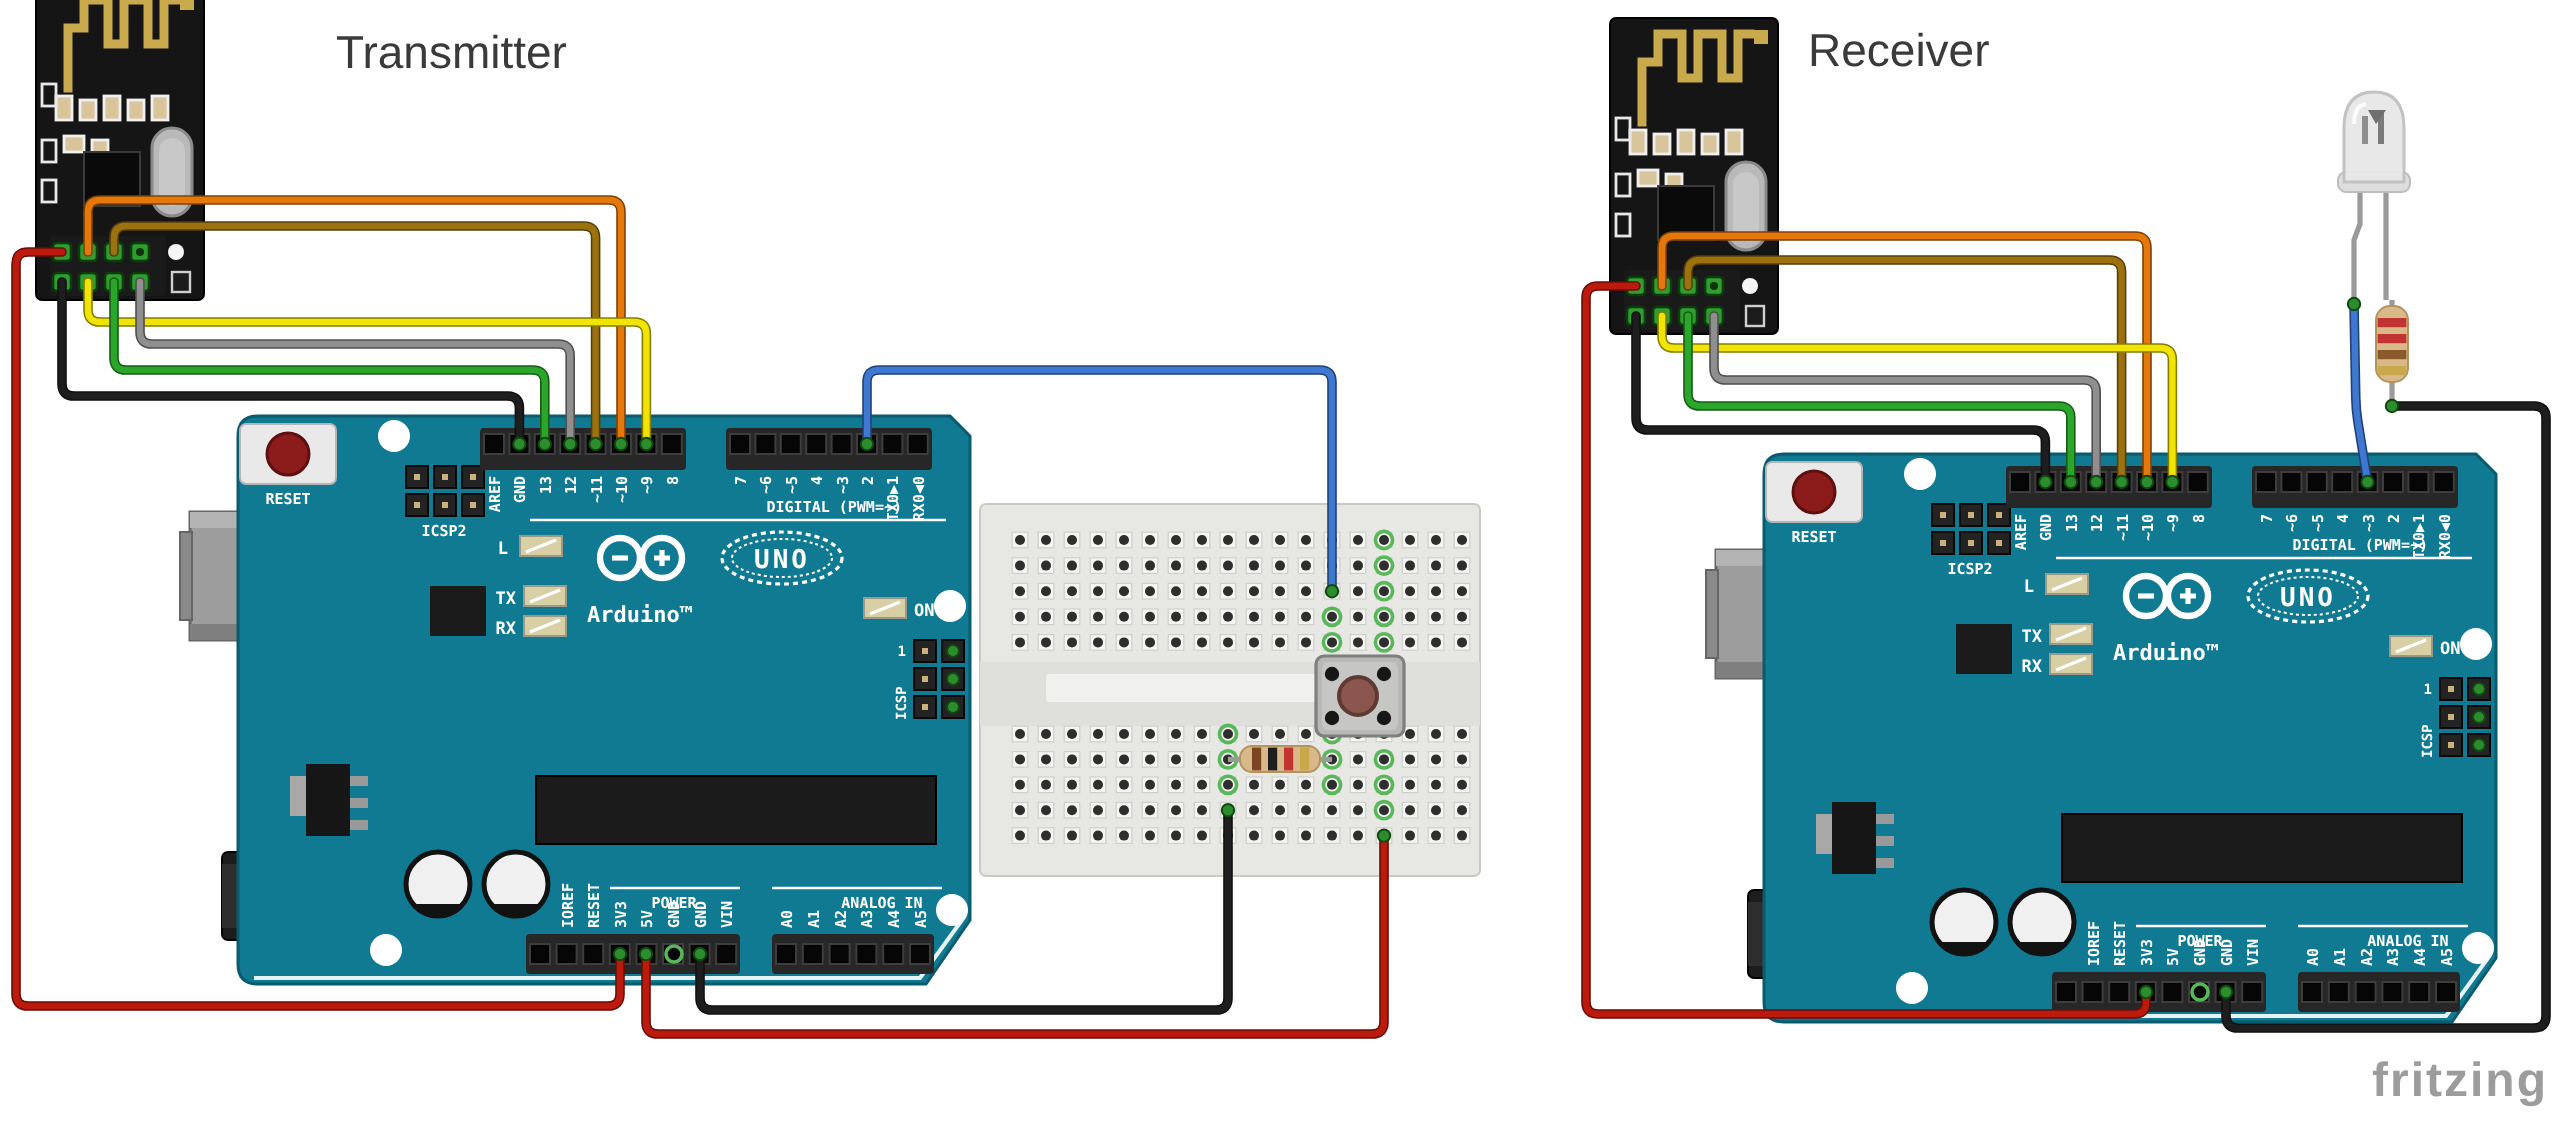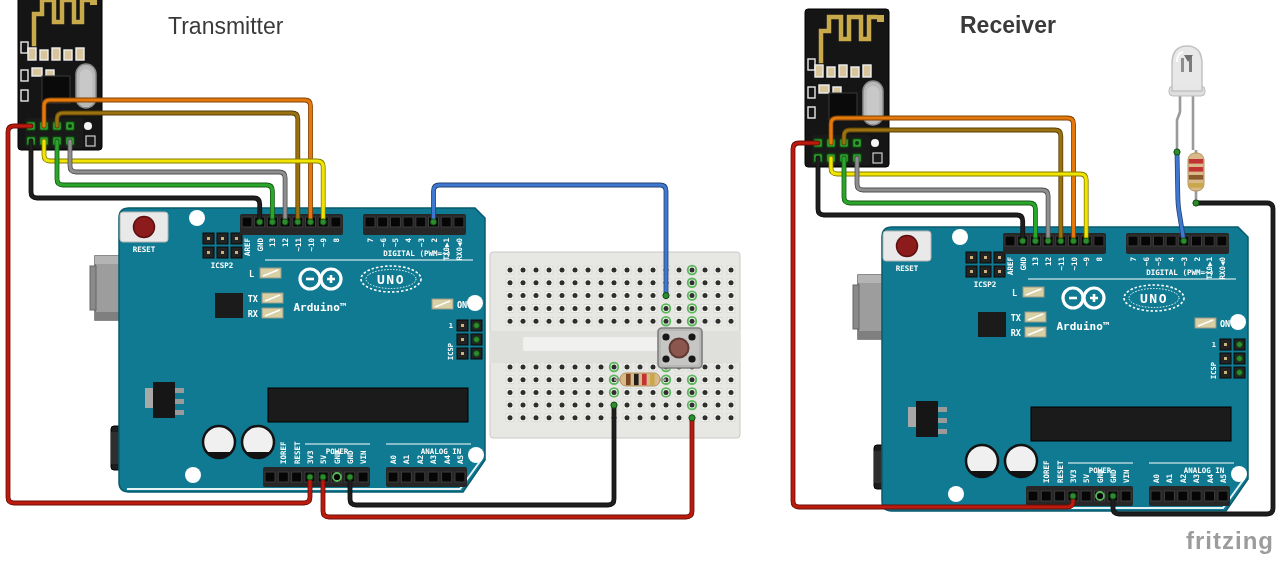"Receiver" .title-right { font-weight: bold -> none; left: 960px -> 904px }
